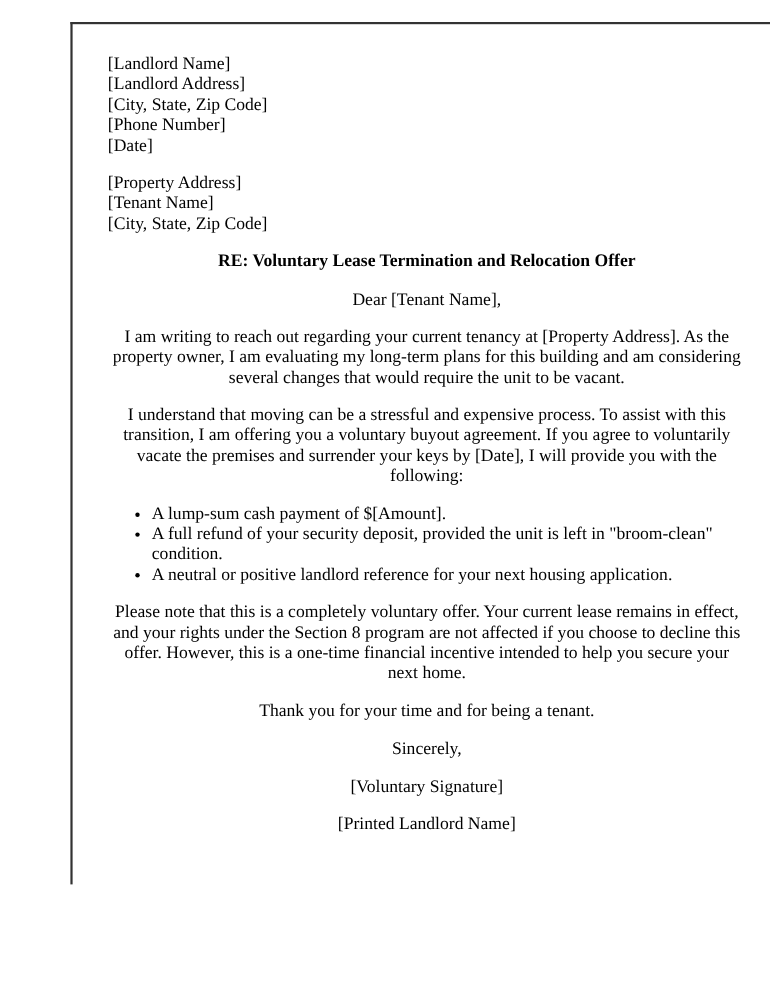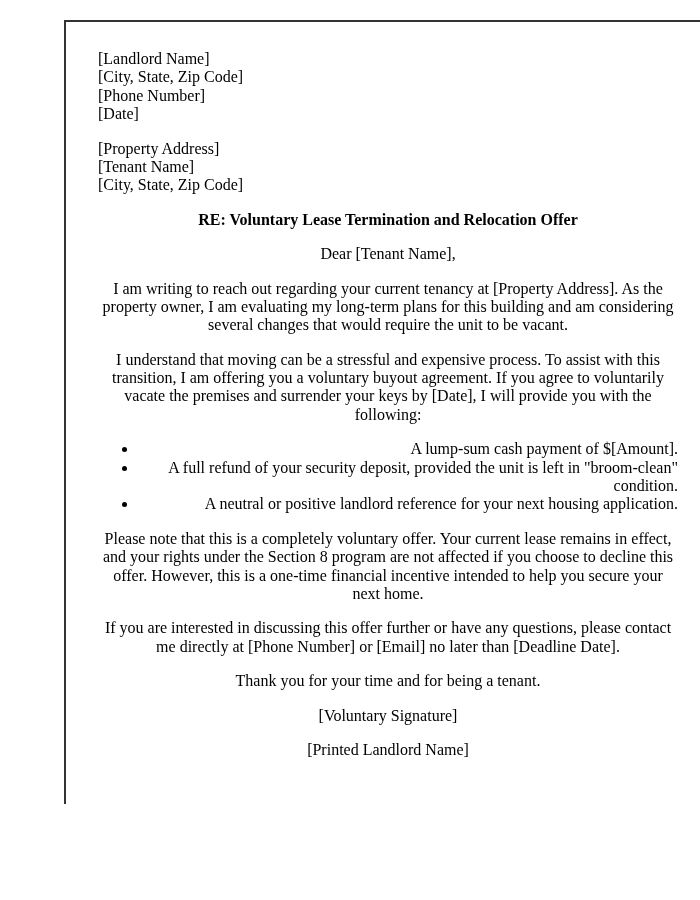"[Landlord Address]" span.line { html: none -> <span>[Landlord Address]</span> }
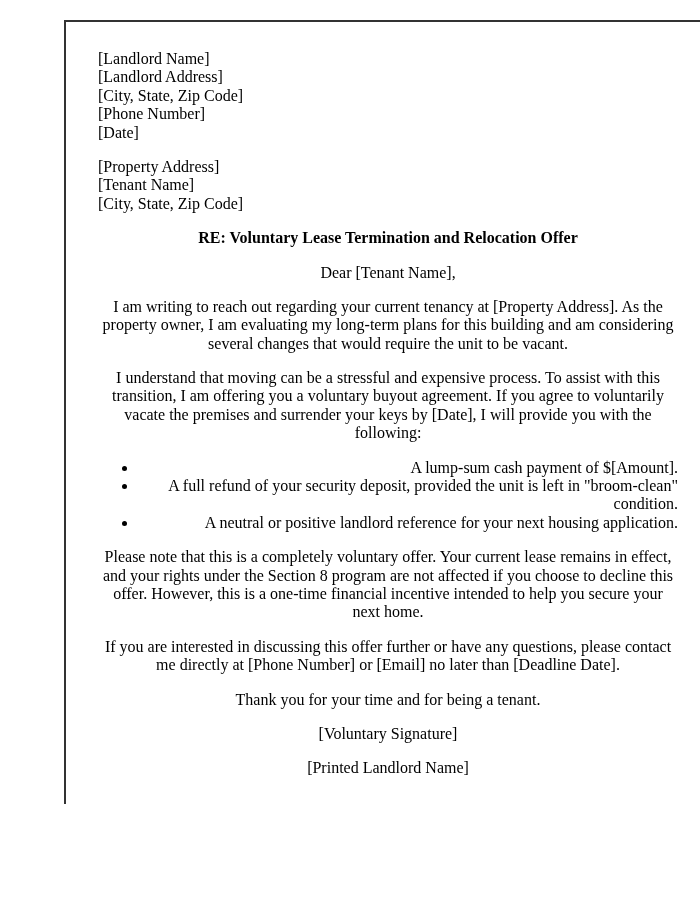"A lump-sum cash payment of" ul.offer-list { text-align: right -> none }
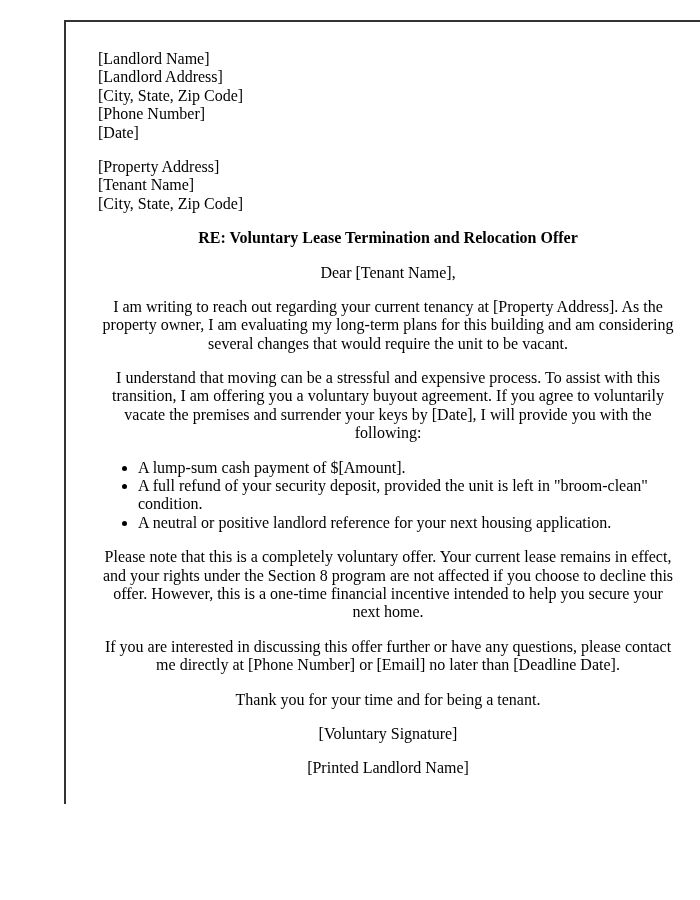"If you are interested in" p.para { html: <p>If you are interested in discussing this offer further or have any questions, please contact me directly at [Phone Number] or [Email] no later than [Deadline Date].</p> -> none }
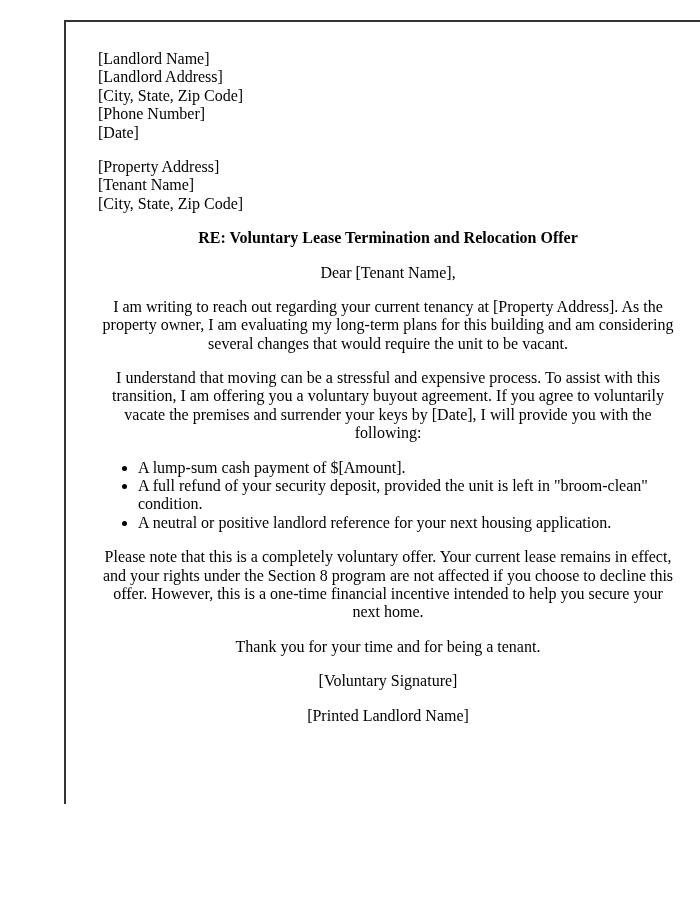"Sincerely," p.para { html: none -> <p>Sincerely,</p> }
